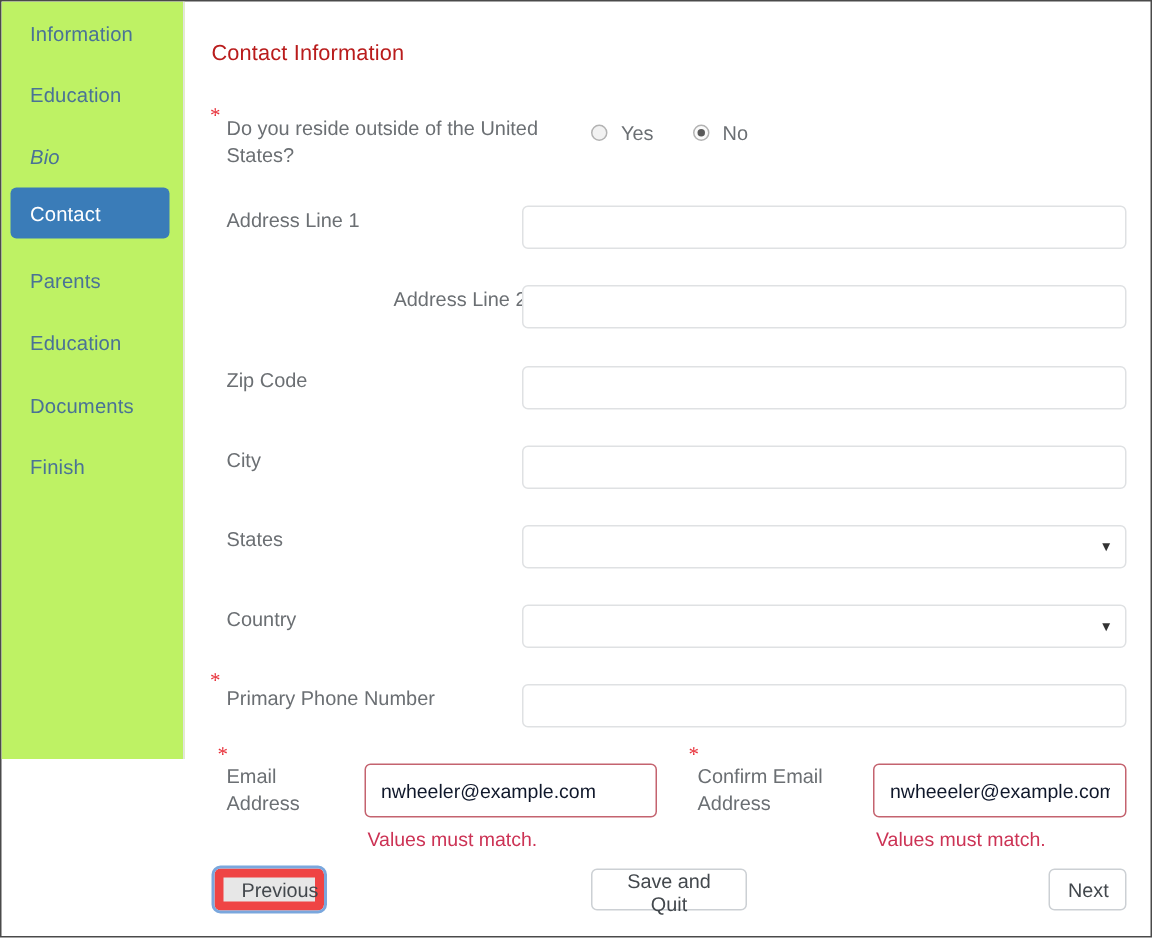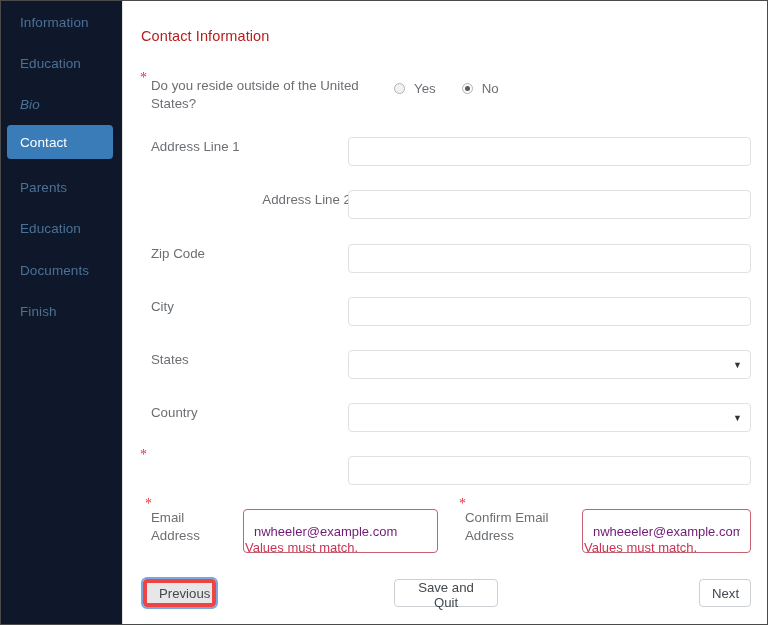"Information" #sidebar { background: #0f172a -> #bef264; height: 625px -> 505px }
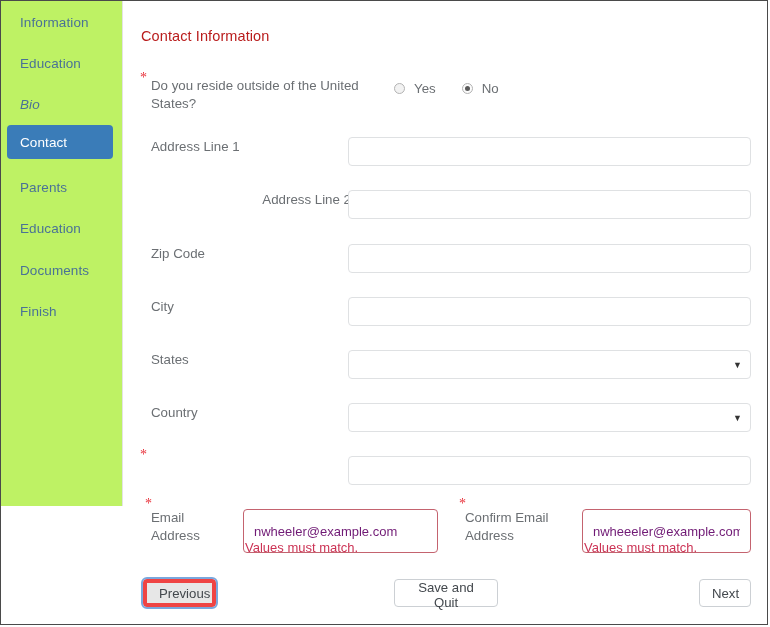"Primary Phone Number" div.field-label { html: none -> <div>Primary Phone Number</div> }
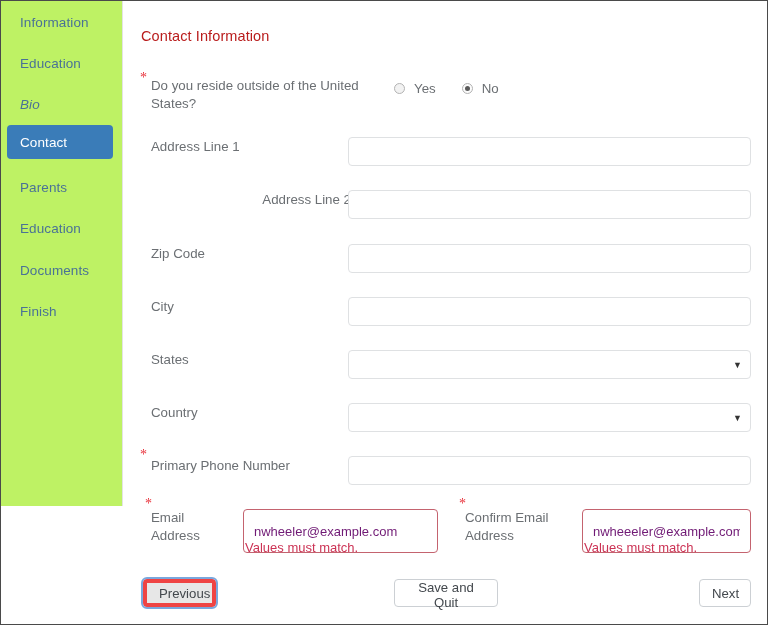"nwheeler@example.com" .email-input { color: #701a75 -> #0f172a; height: 44px -> 19px; padding: 0 10px -> 17px 10px }
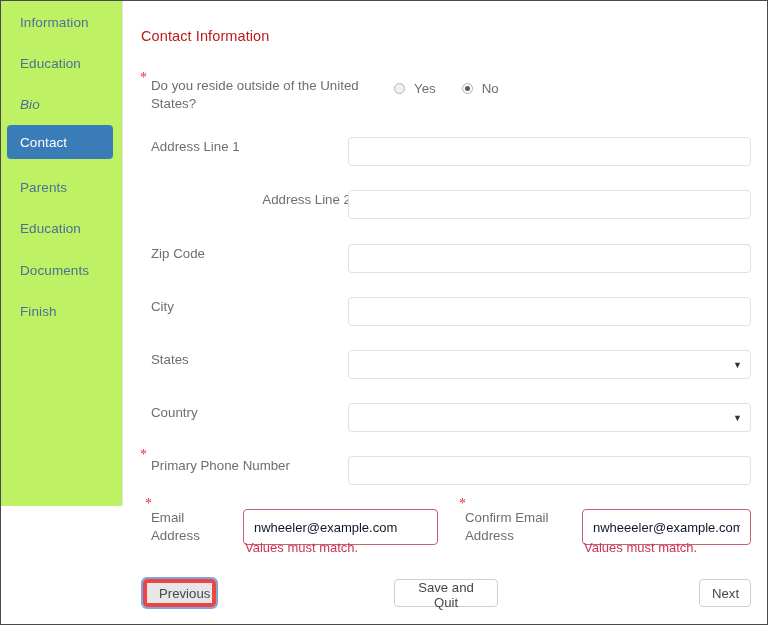"Values must match." .email-error { margin-top: none -> 12px }
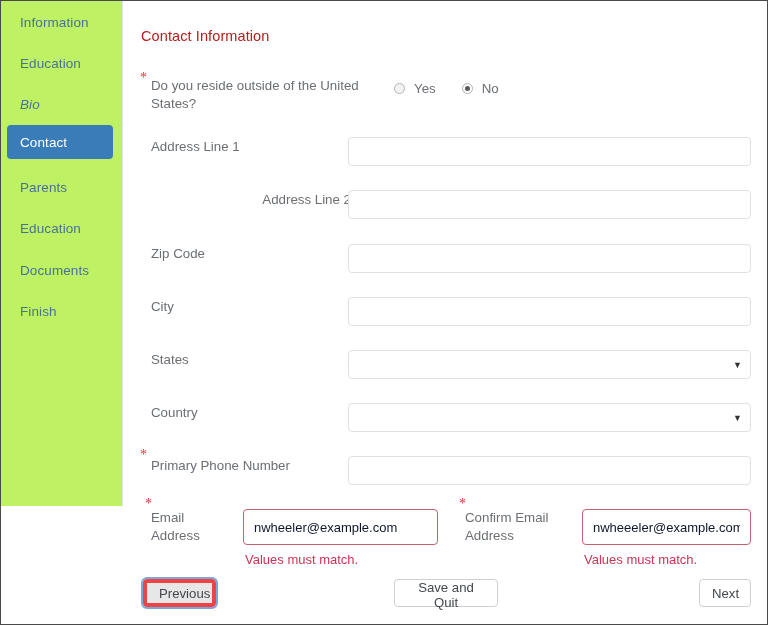"Previous" .btn.focused { border: 4px solid #ef4444 -> 6px solid #ef4444 }
